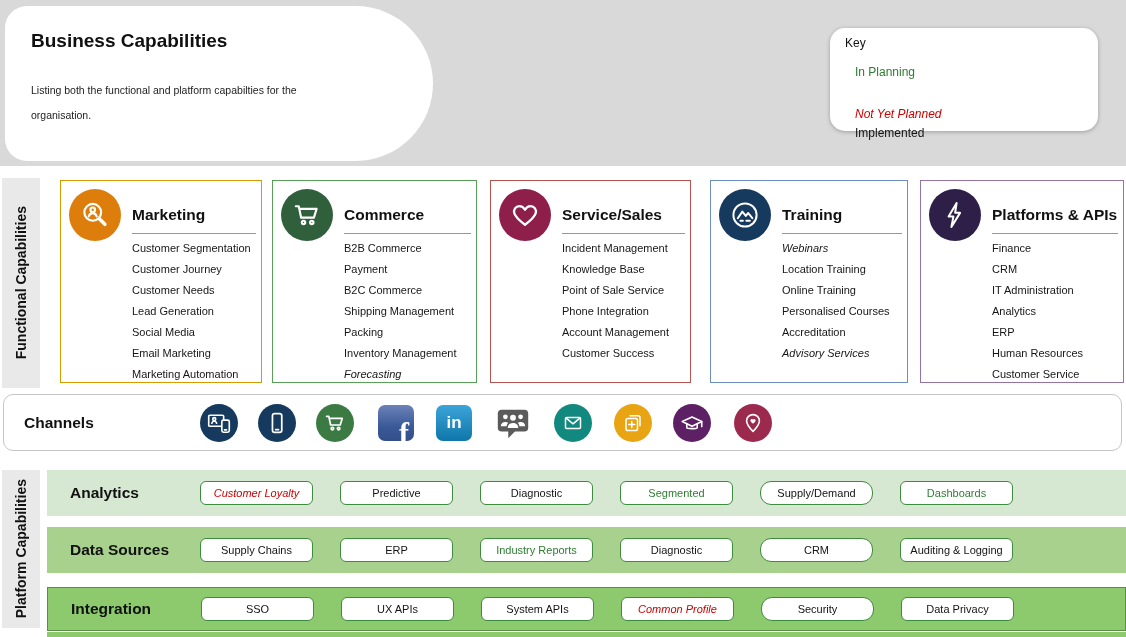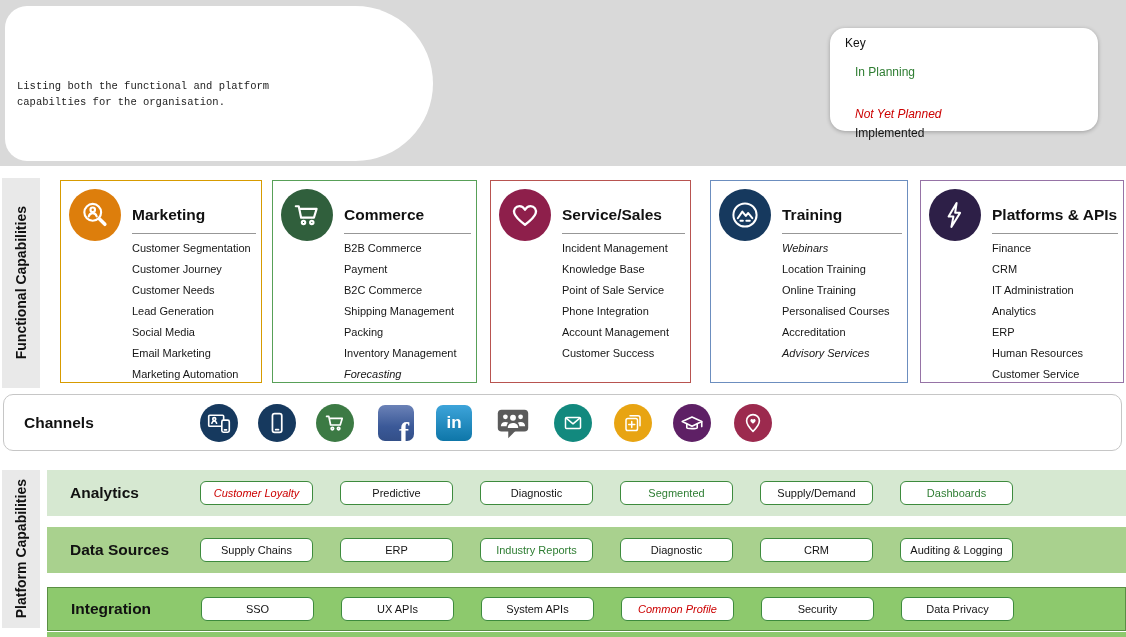"Business Capabilities" div.header-title { html: none -> <div>Business Capabilities</div> }
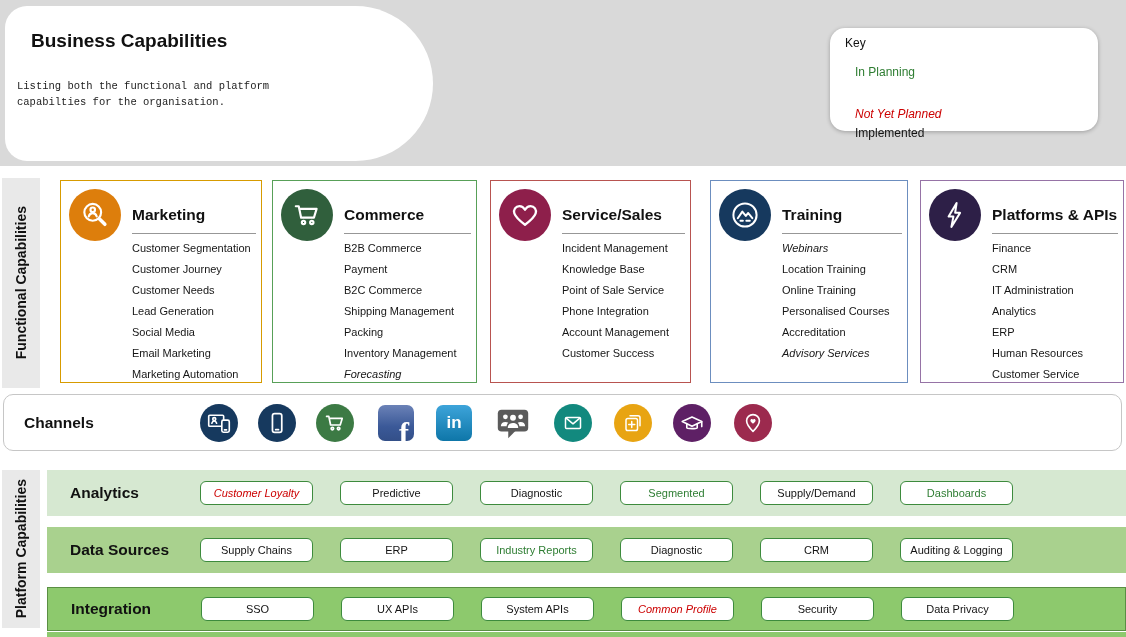"Listing both the functional and" .header-sub { font-family: Liberation Mono, monospace -> none; left: 12px -> 26px; line-height: 16px -> 25px }
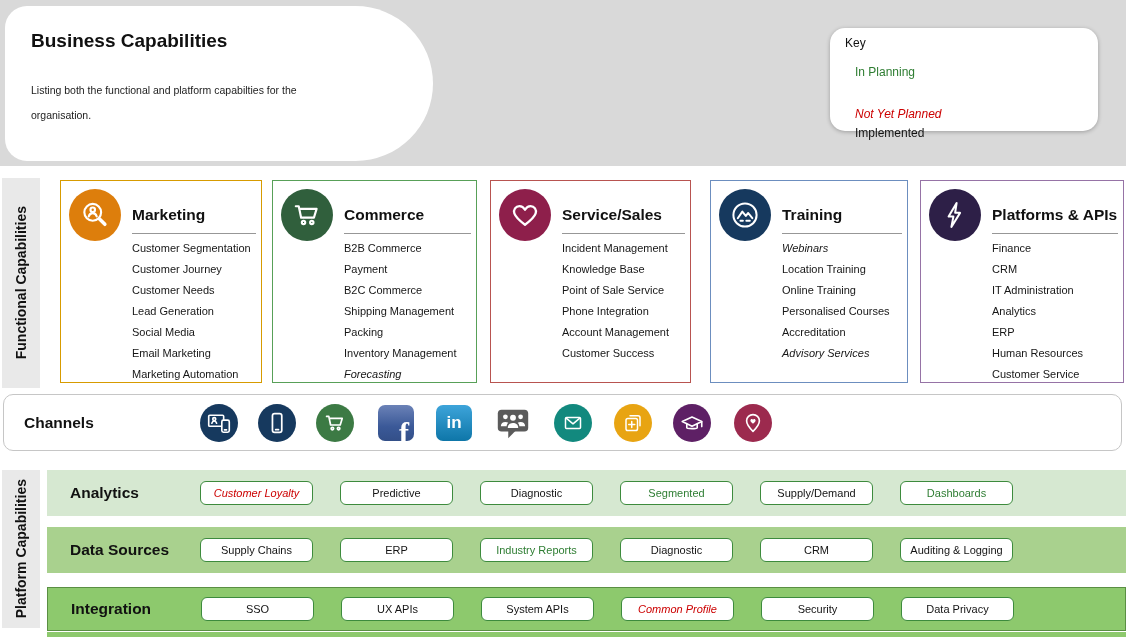"Supply/Demand" .band .p4 { border-radius: none -> 11px }
